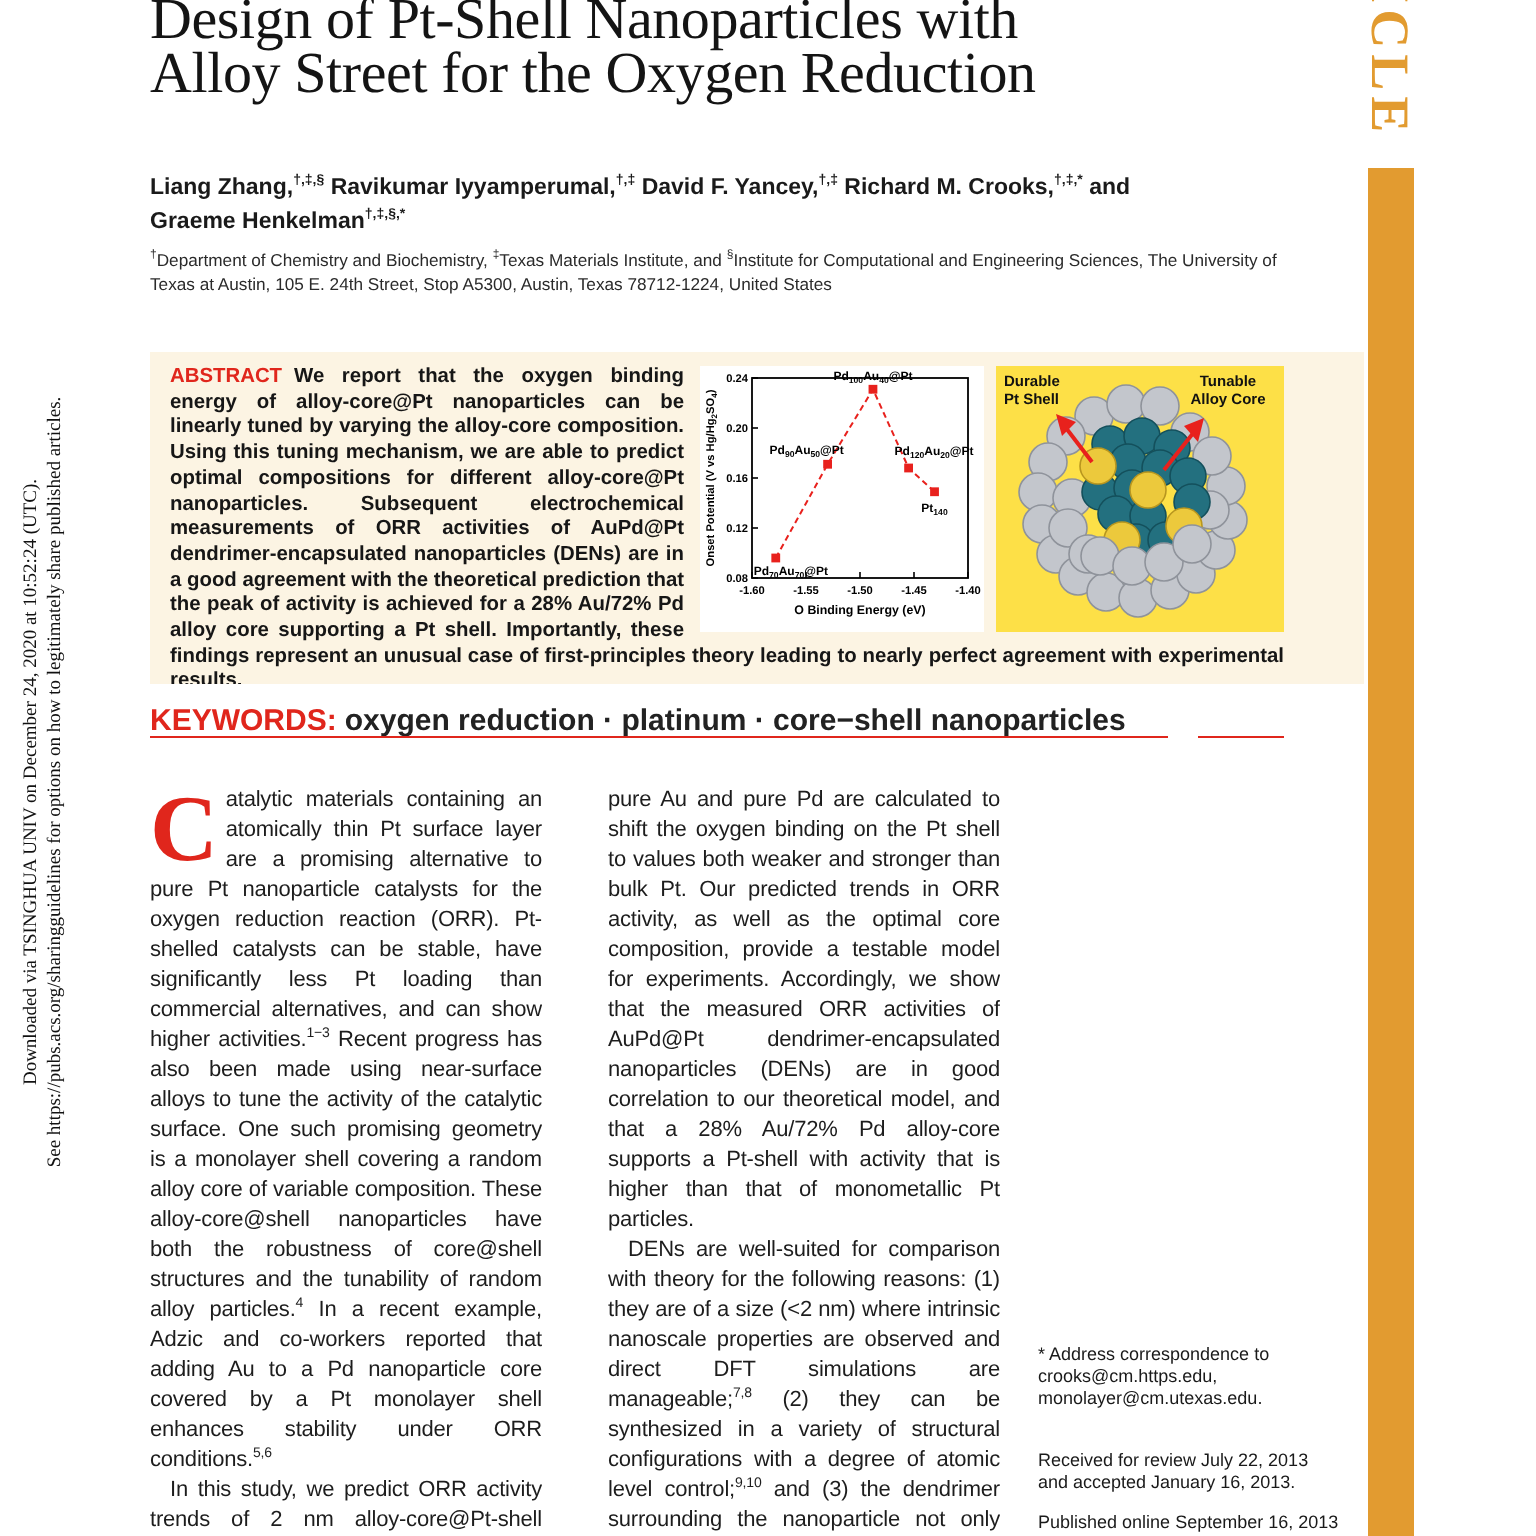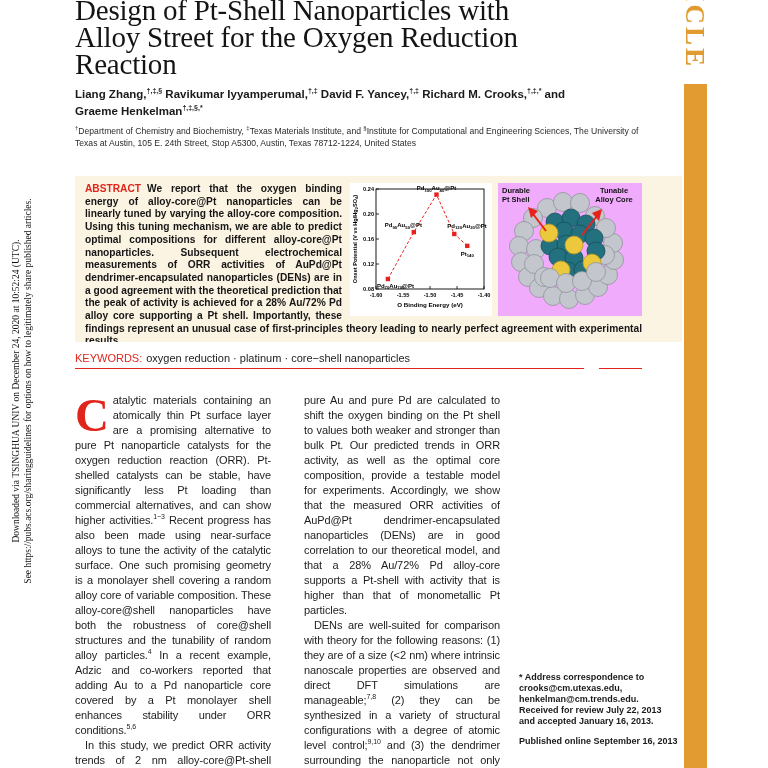"Reaction" span { html: <span>Reaction</span> -> none }
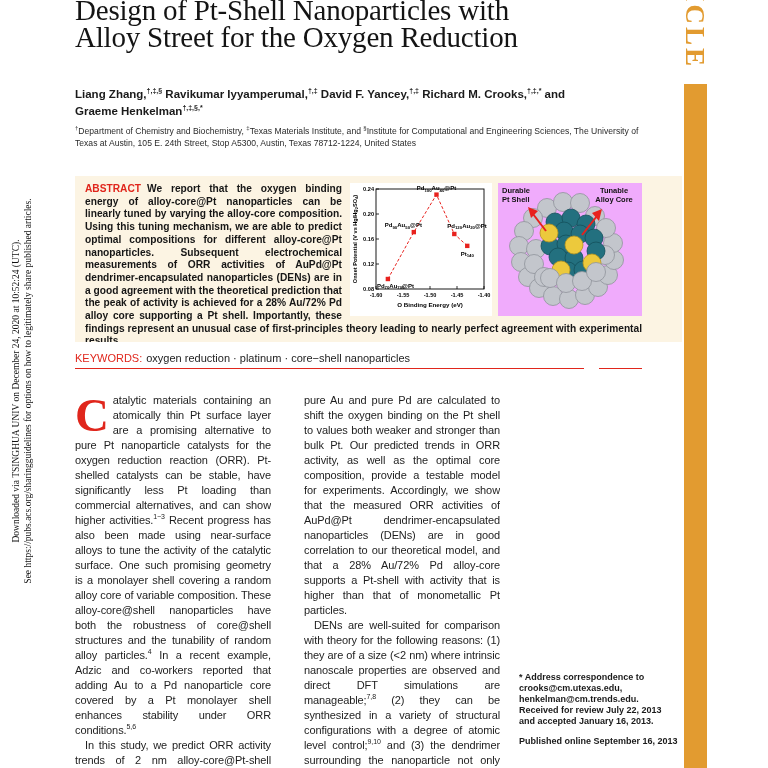"Durable" .particle-box { background: #f0abfc -> #fde047 }
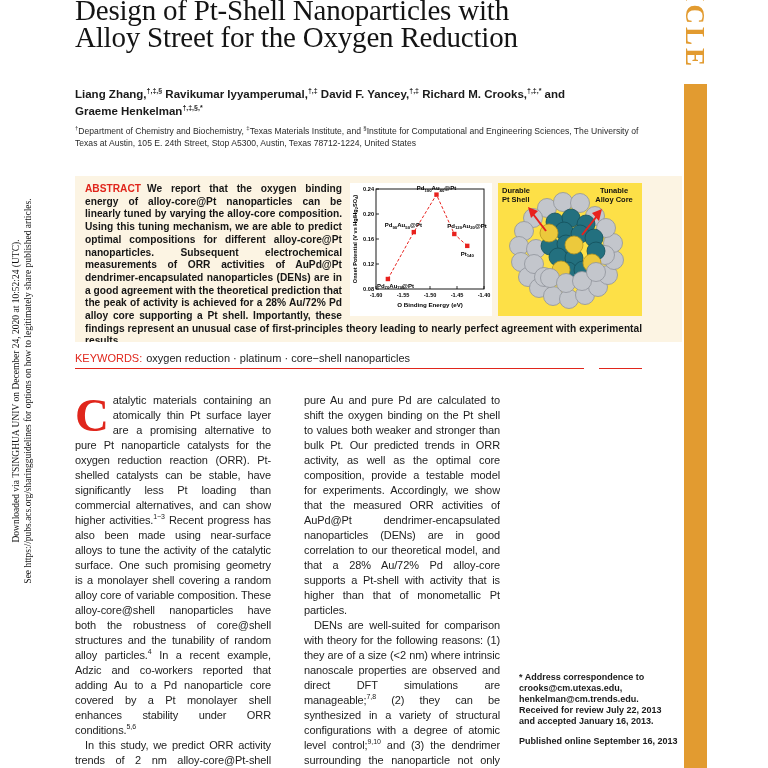"KEYWORDS: oxygen reduction · platinum" .kw { font-size: 11px -> 15px; font-weight: normal -> bold }
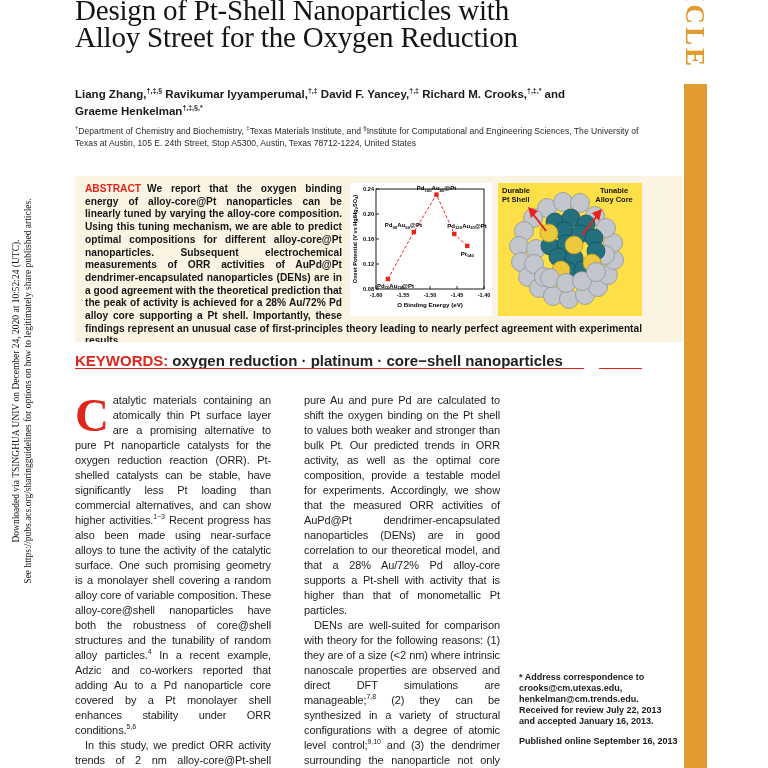"* Address correspondence to" .margin-notes { font-weight: bold -> normal }
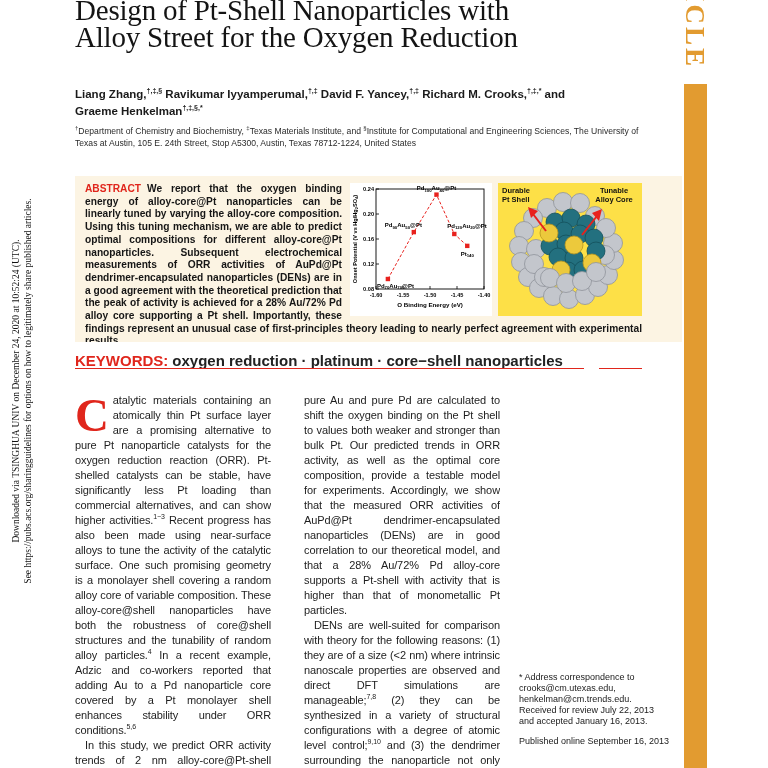"crooks@cm.utexas.edu," div { text: crooks@cm.utexas.edu -> crooks@cm.https.edu }
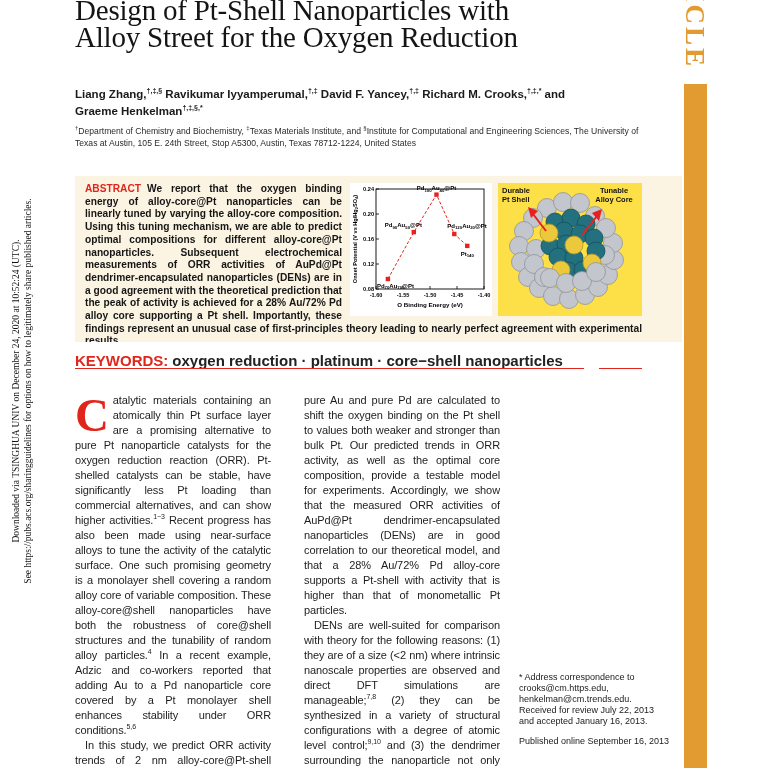"henkelman@cm.trends.edu." div { text: henkelman@cm.trends.edu -> monolayer@cm.utexas.edu }
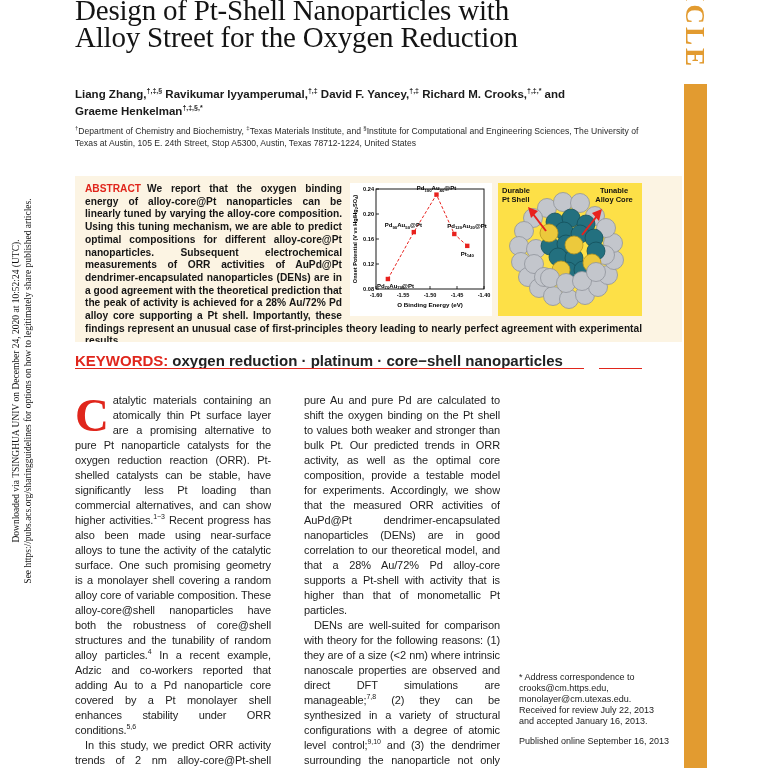"Received for review July 22," .mn-received { margin-top: none -> 20px }
